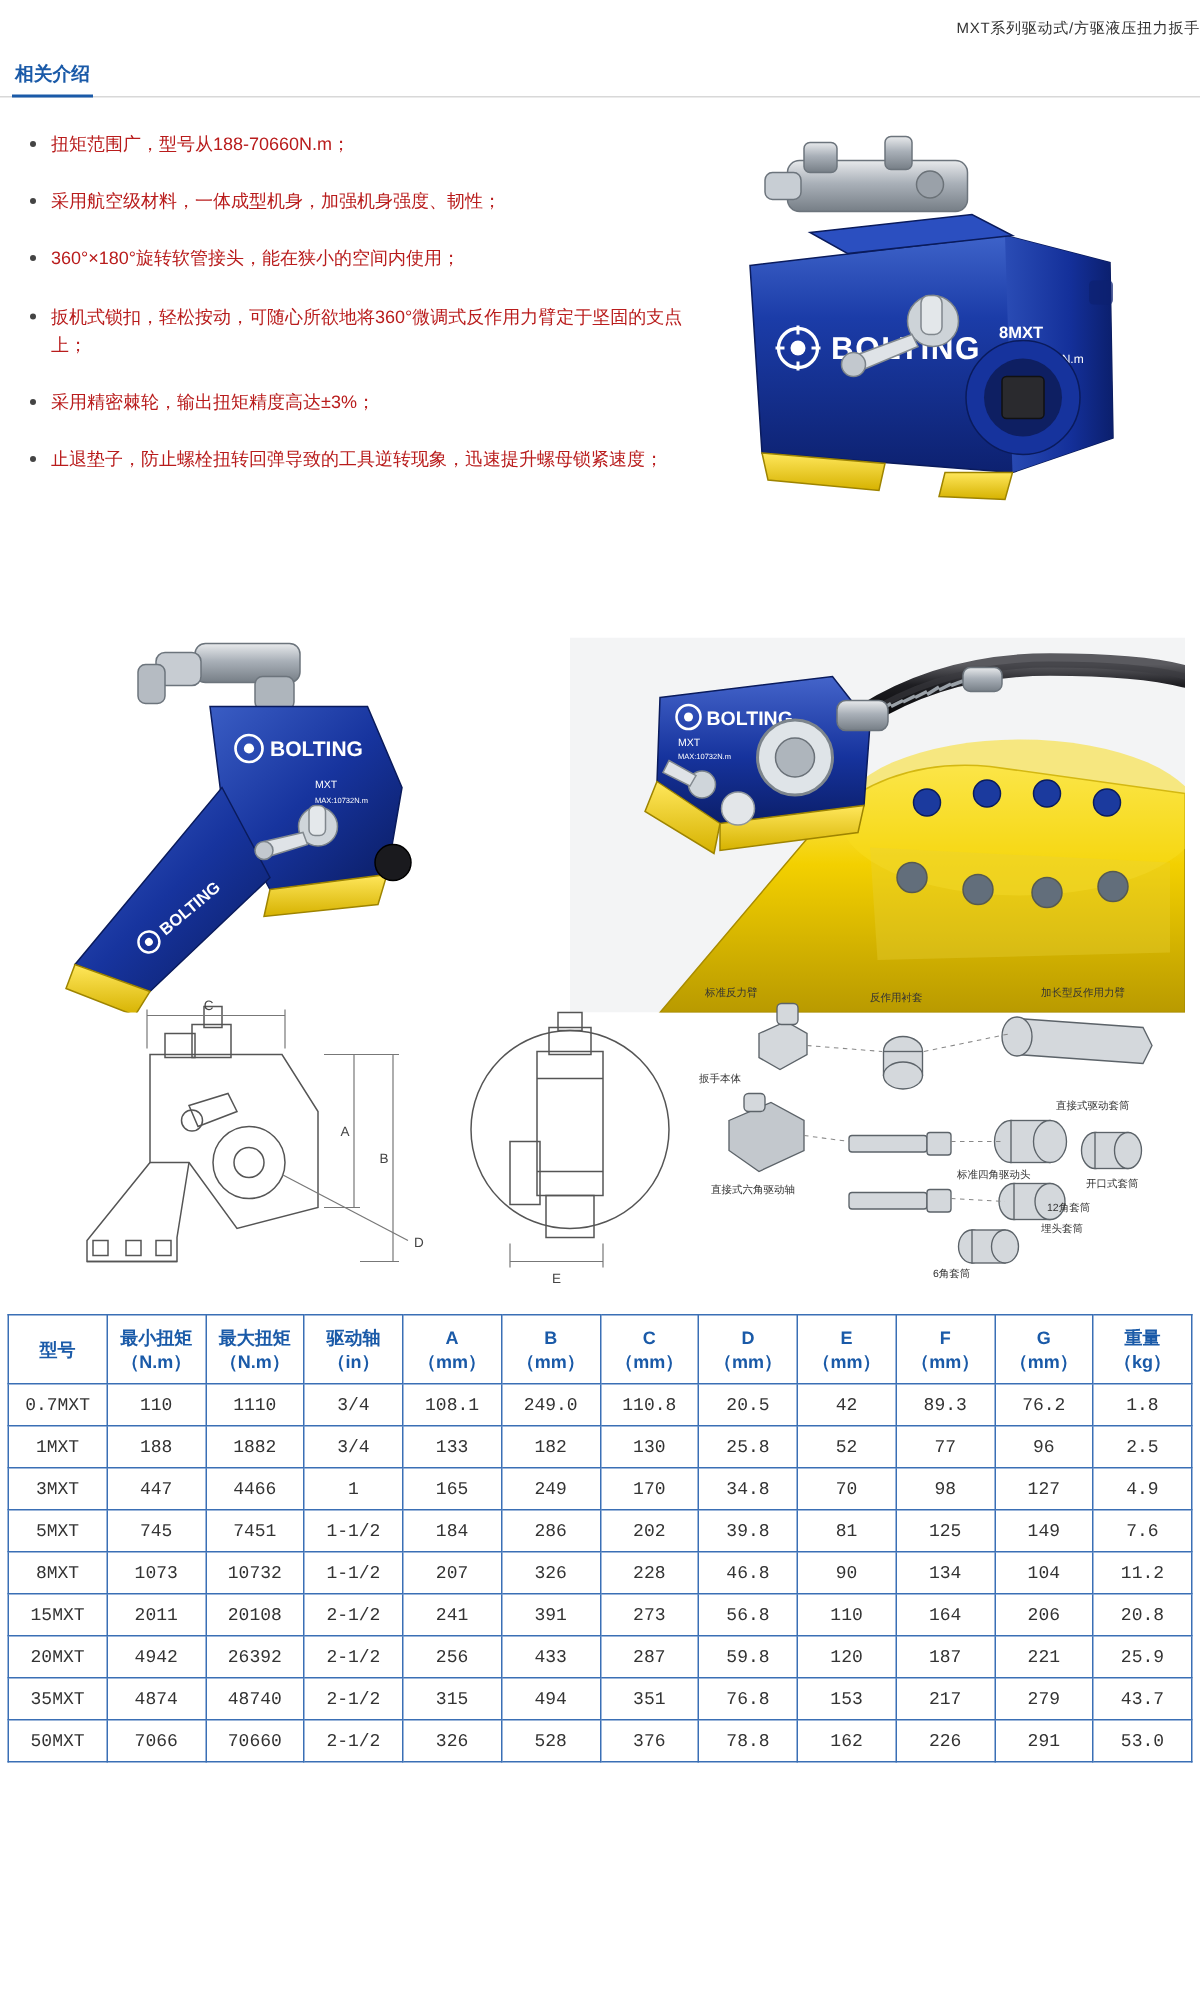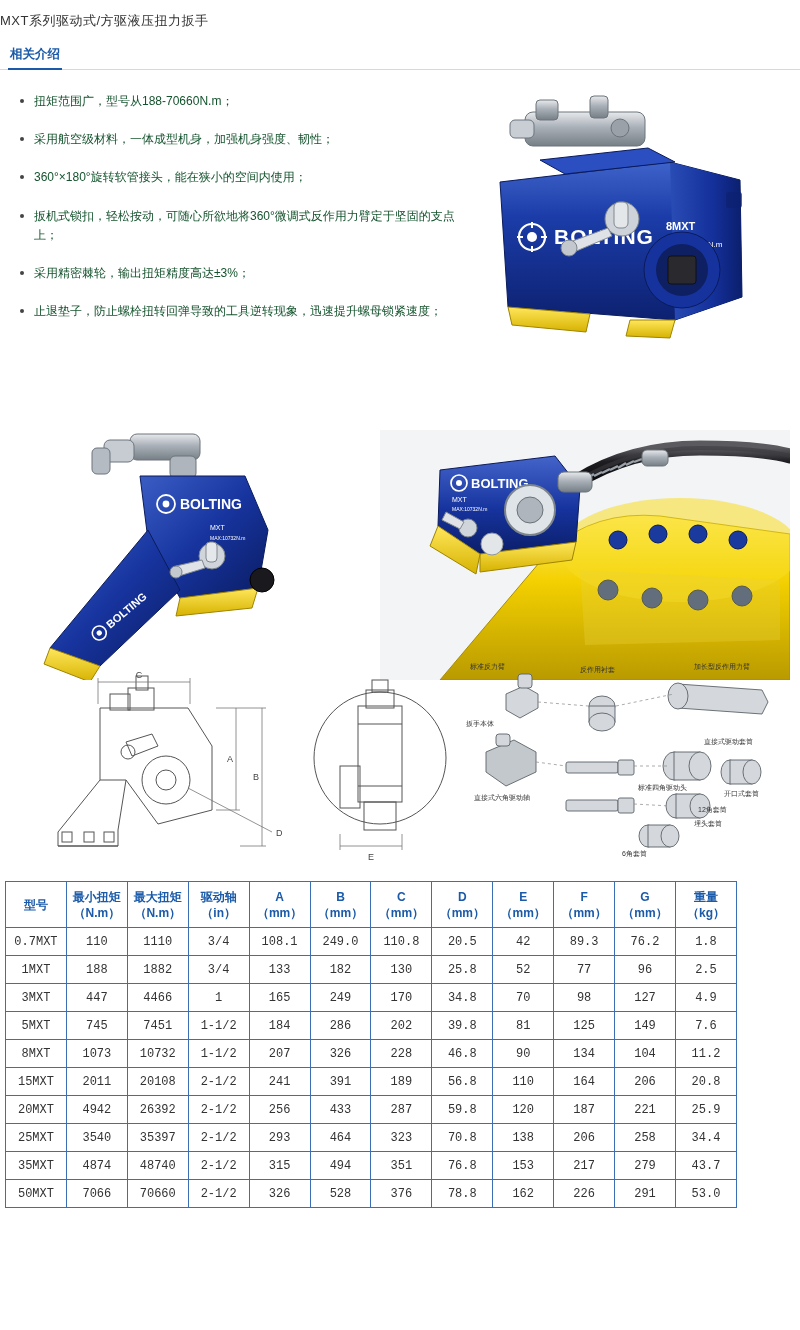"MXT系列驱动式/方驱液压扭力扳手" .page-title { font-size: 13px -> 10px; text-align: left -> right }
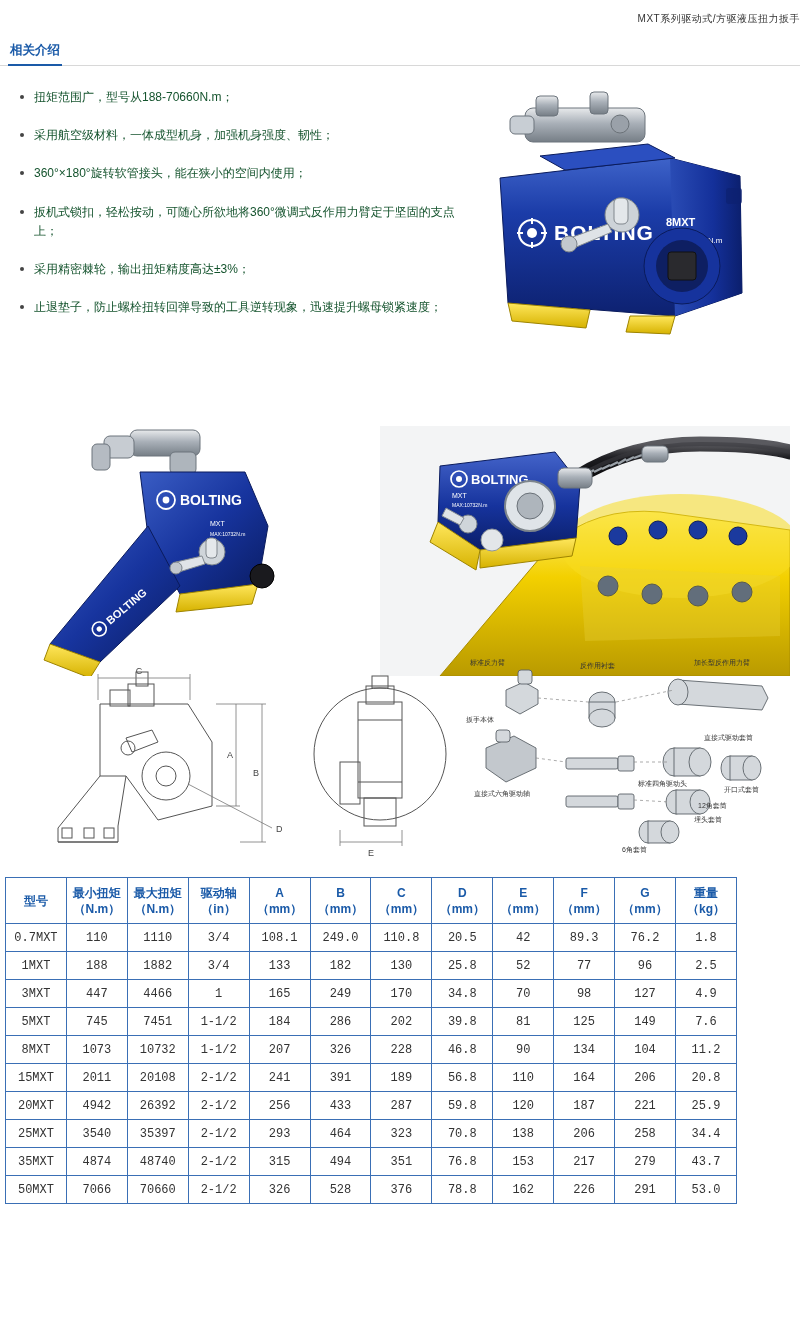"扭矩范围广，型号从188-70660N.m；" .features li { color: #14532d -> #b91c1c }
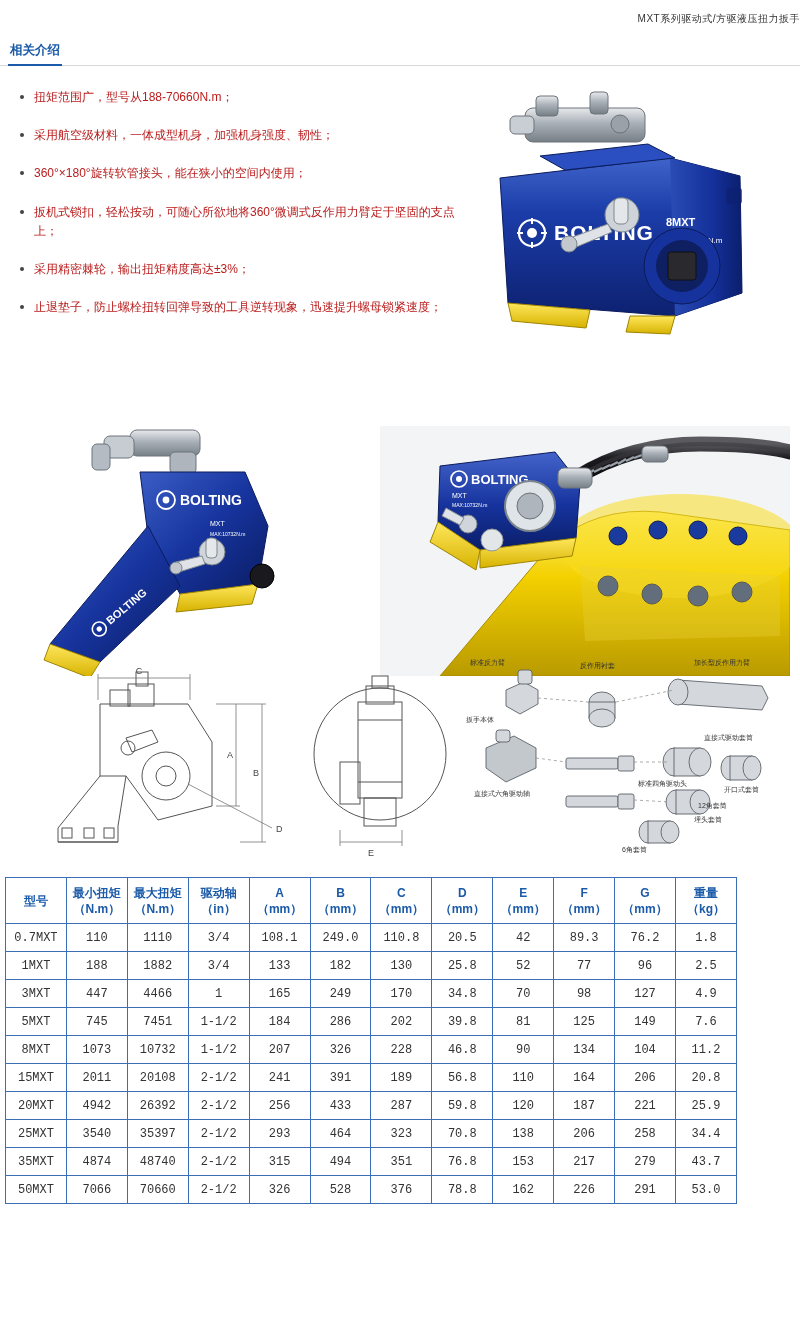"型号" table.spec { width: 732px -> 790px }
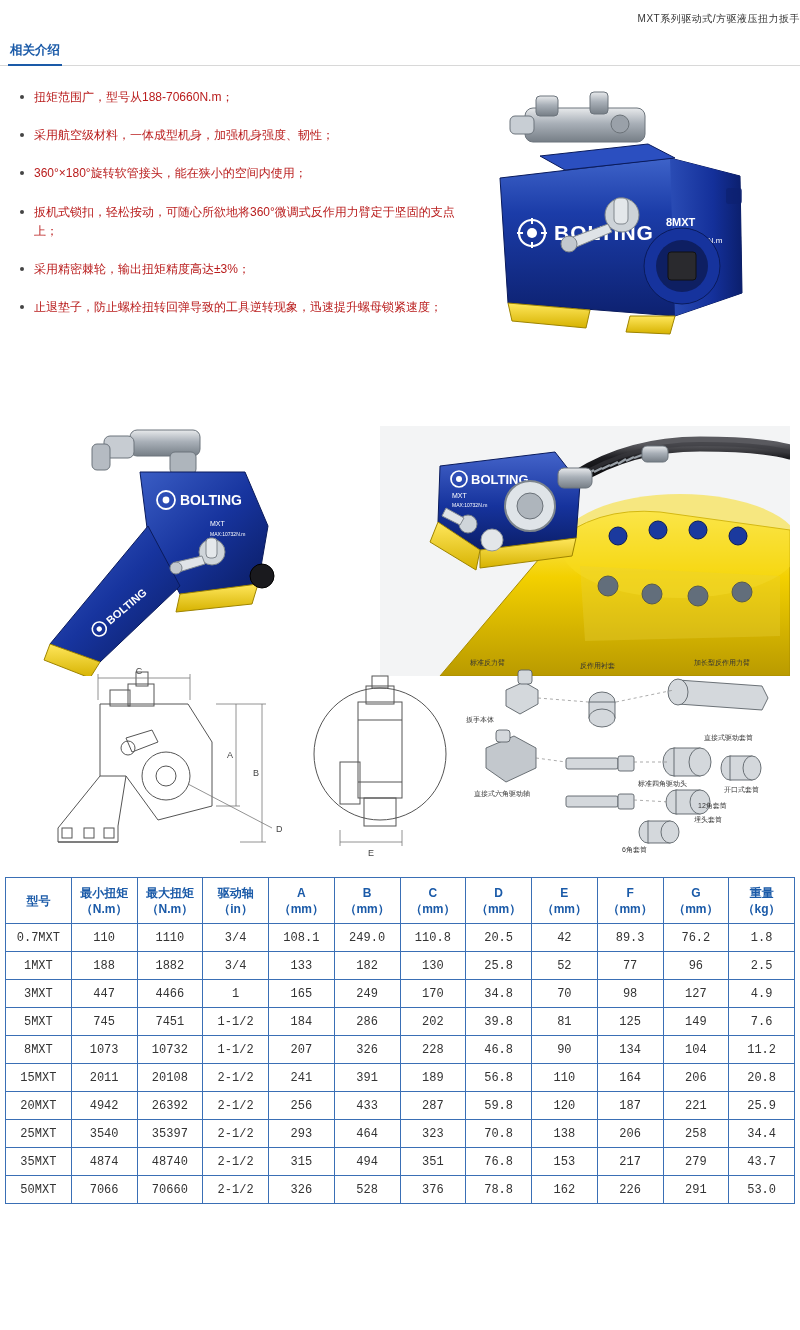"189" td { text: 189 -> 273 }
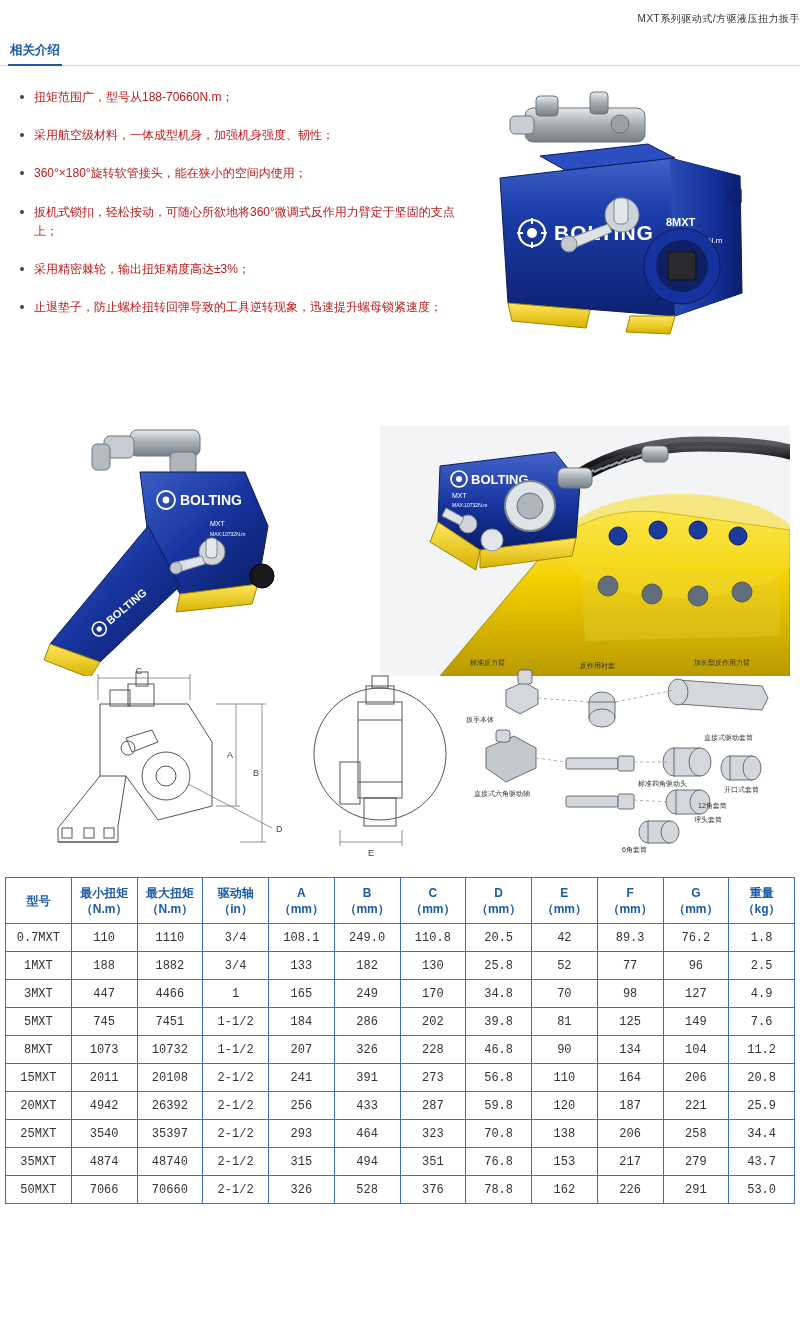"25MXT" tr { html: <tr> <td>25MXT</td> <td>3540</td> <td>35397</td> <td>2-1/2</td> <td>293</td> <td>464</td> <td>323</td> <td>70.8</td> <td>138</td> <td>206</td> <td>258</td> <td>34.4</td> </tr> -> none }
